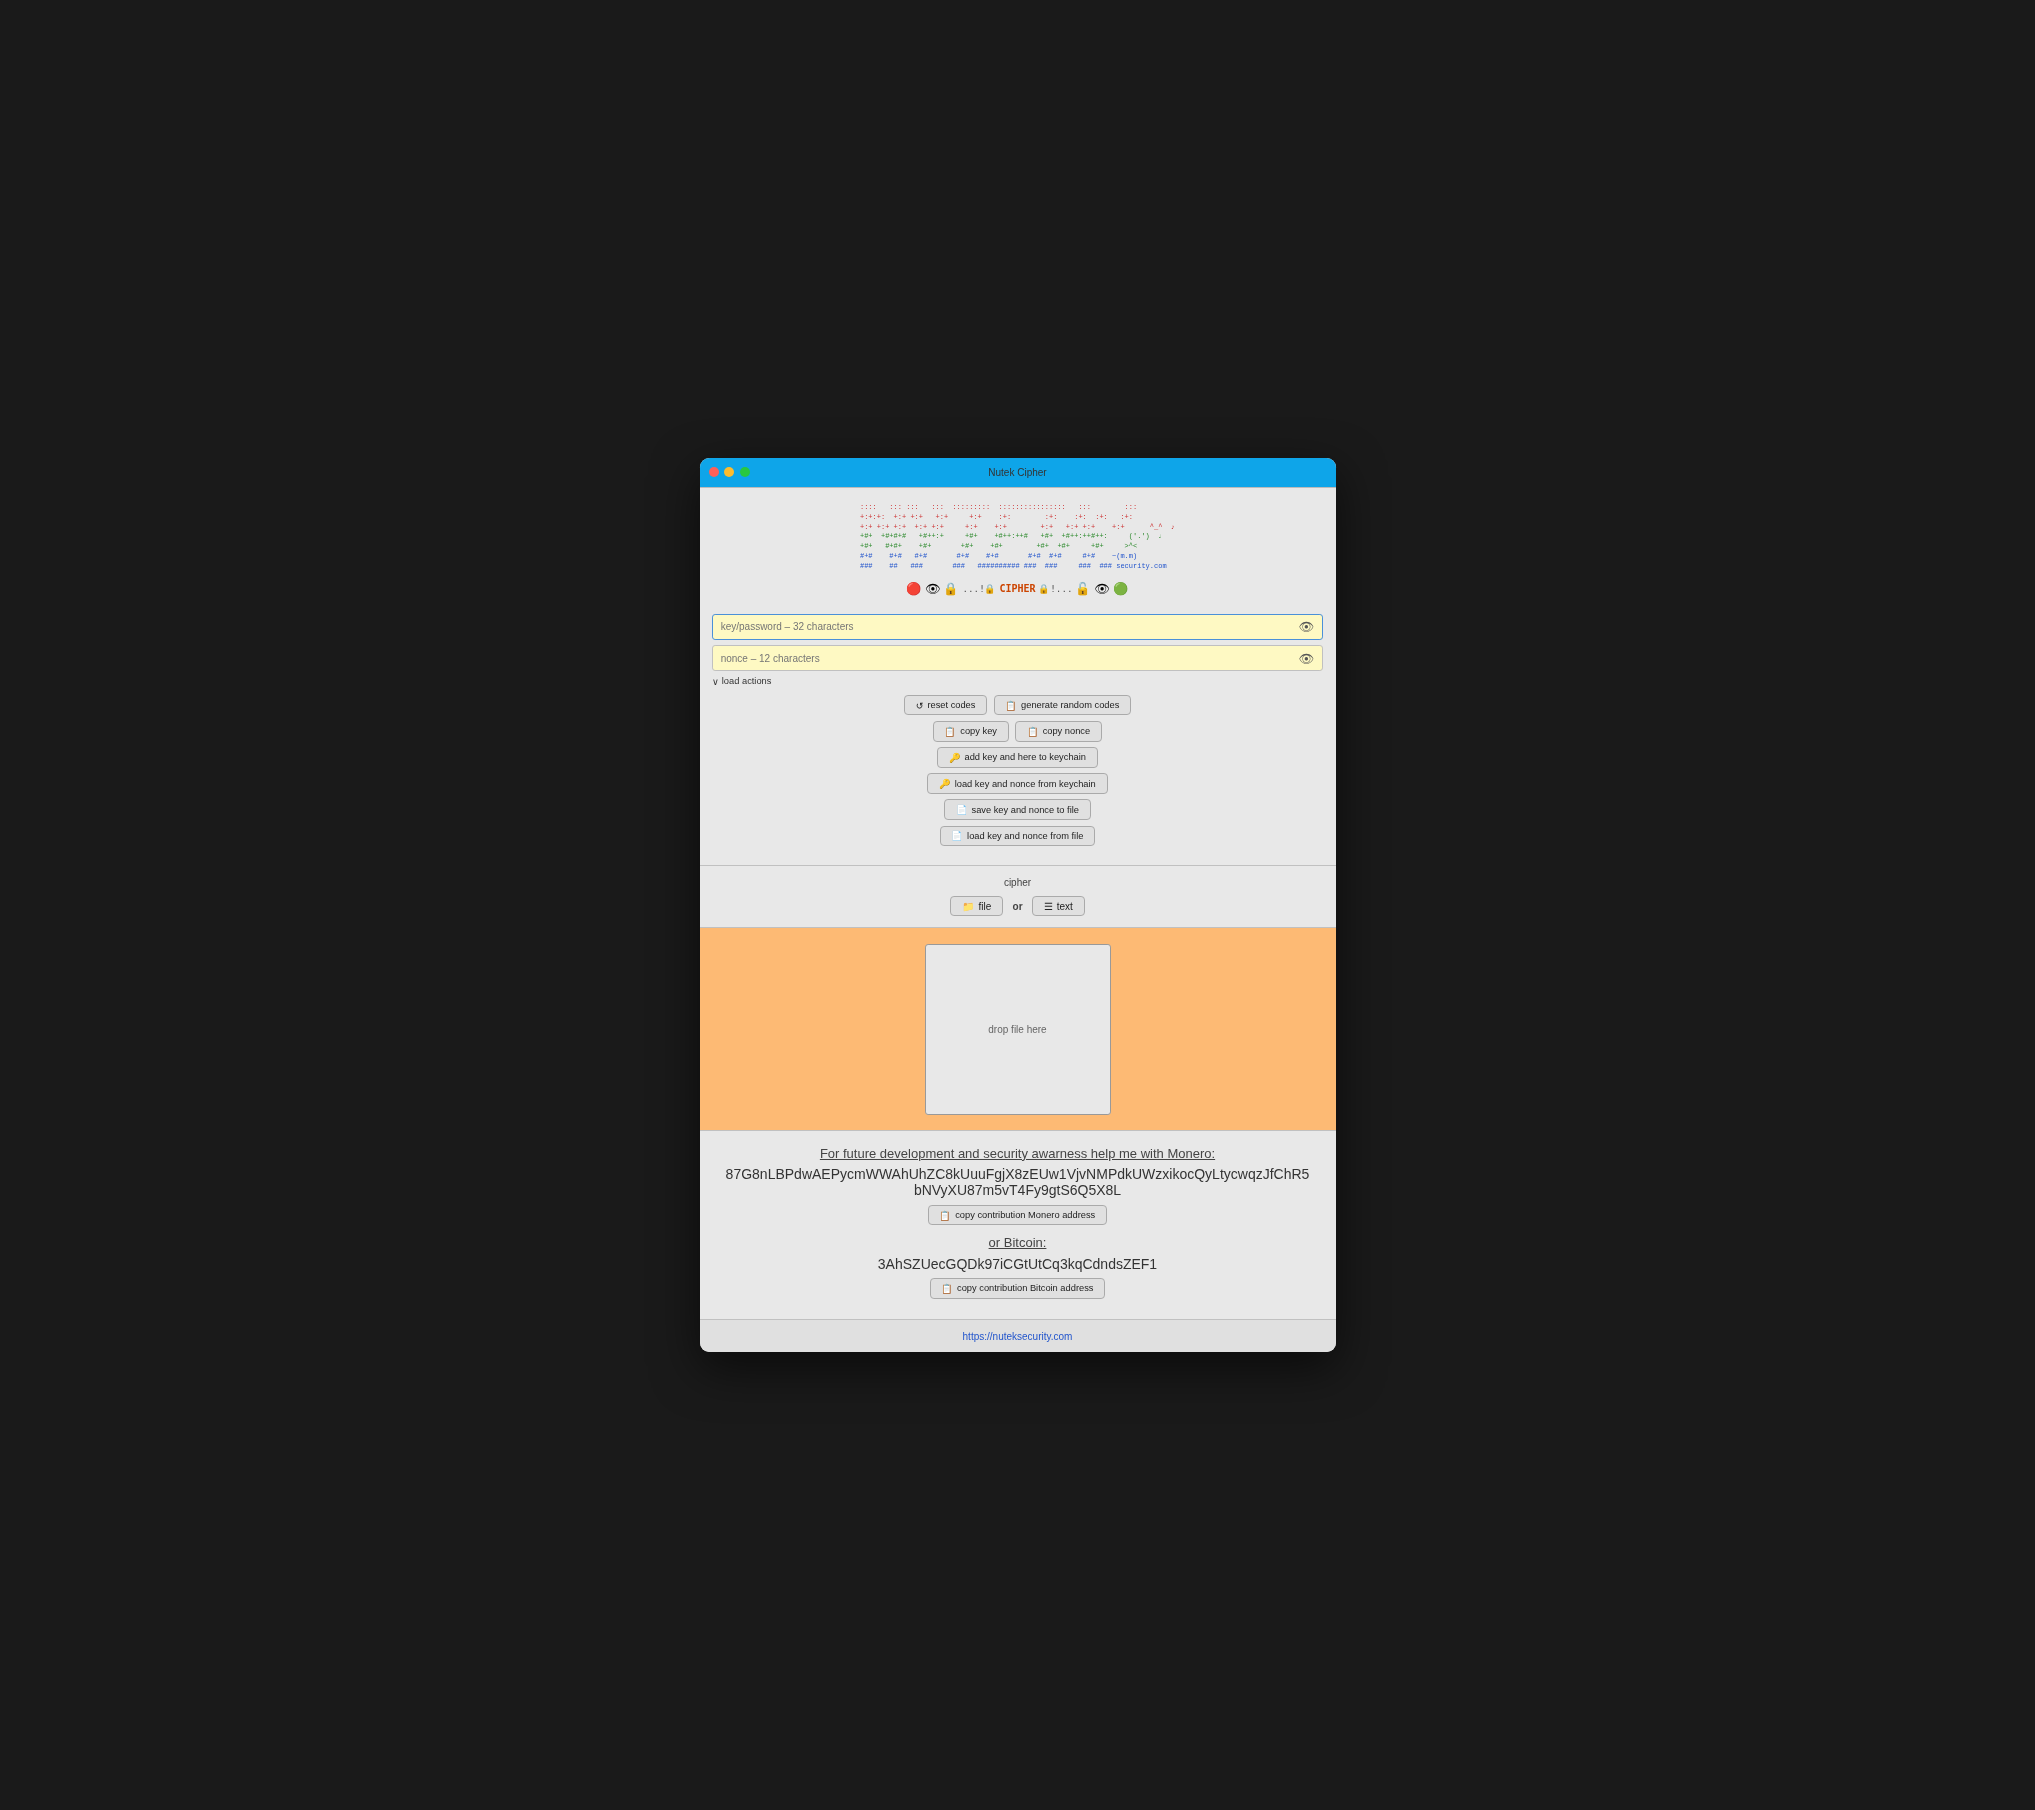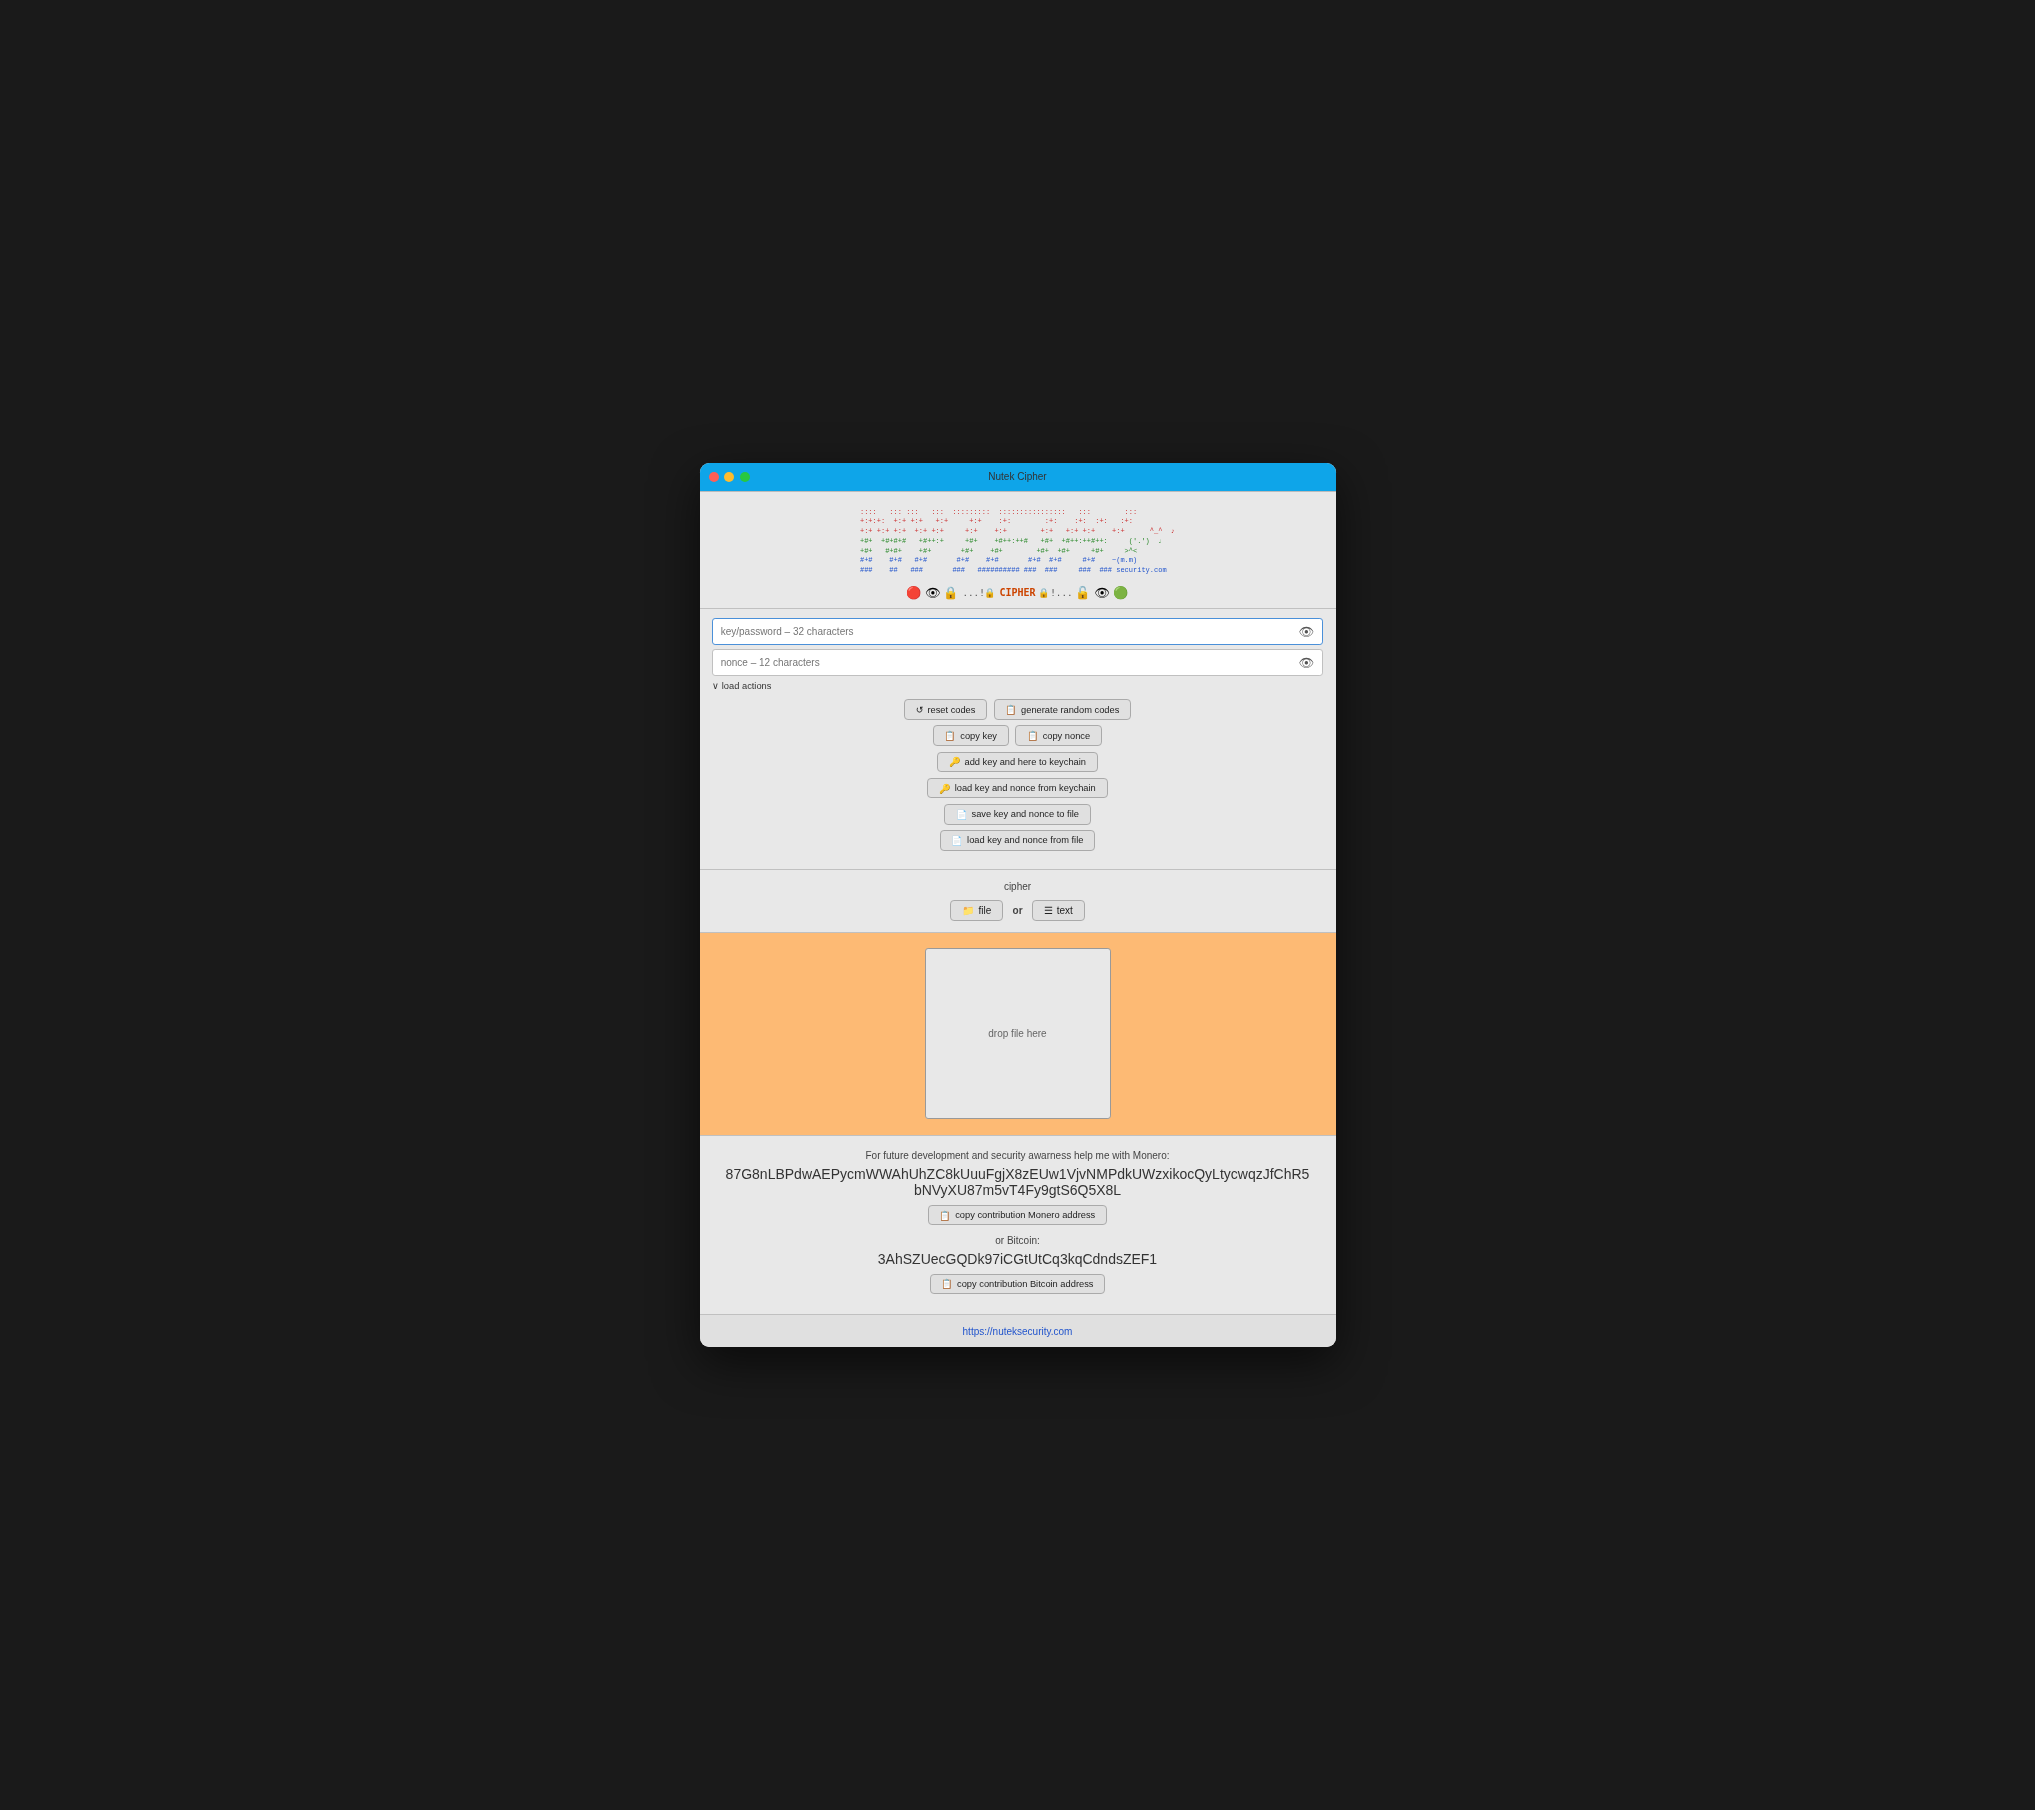"key/password – 32 characters" .input-row { background: #ffffff -> #fef9c3 }
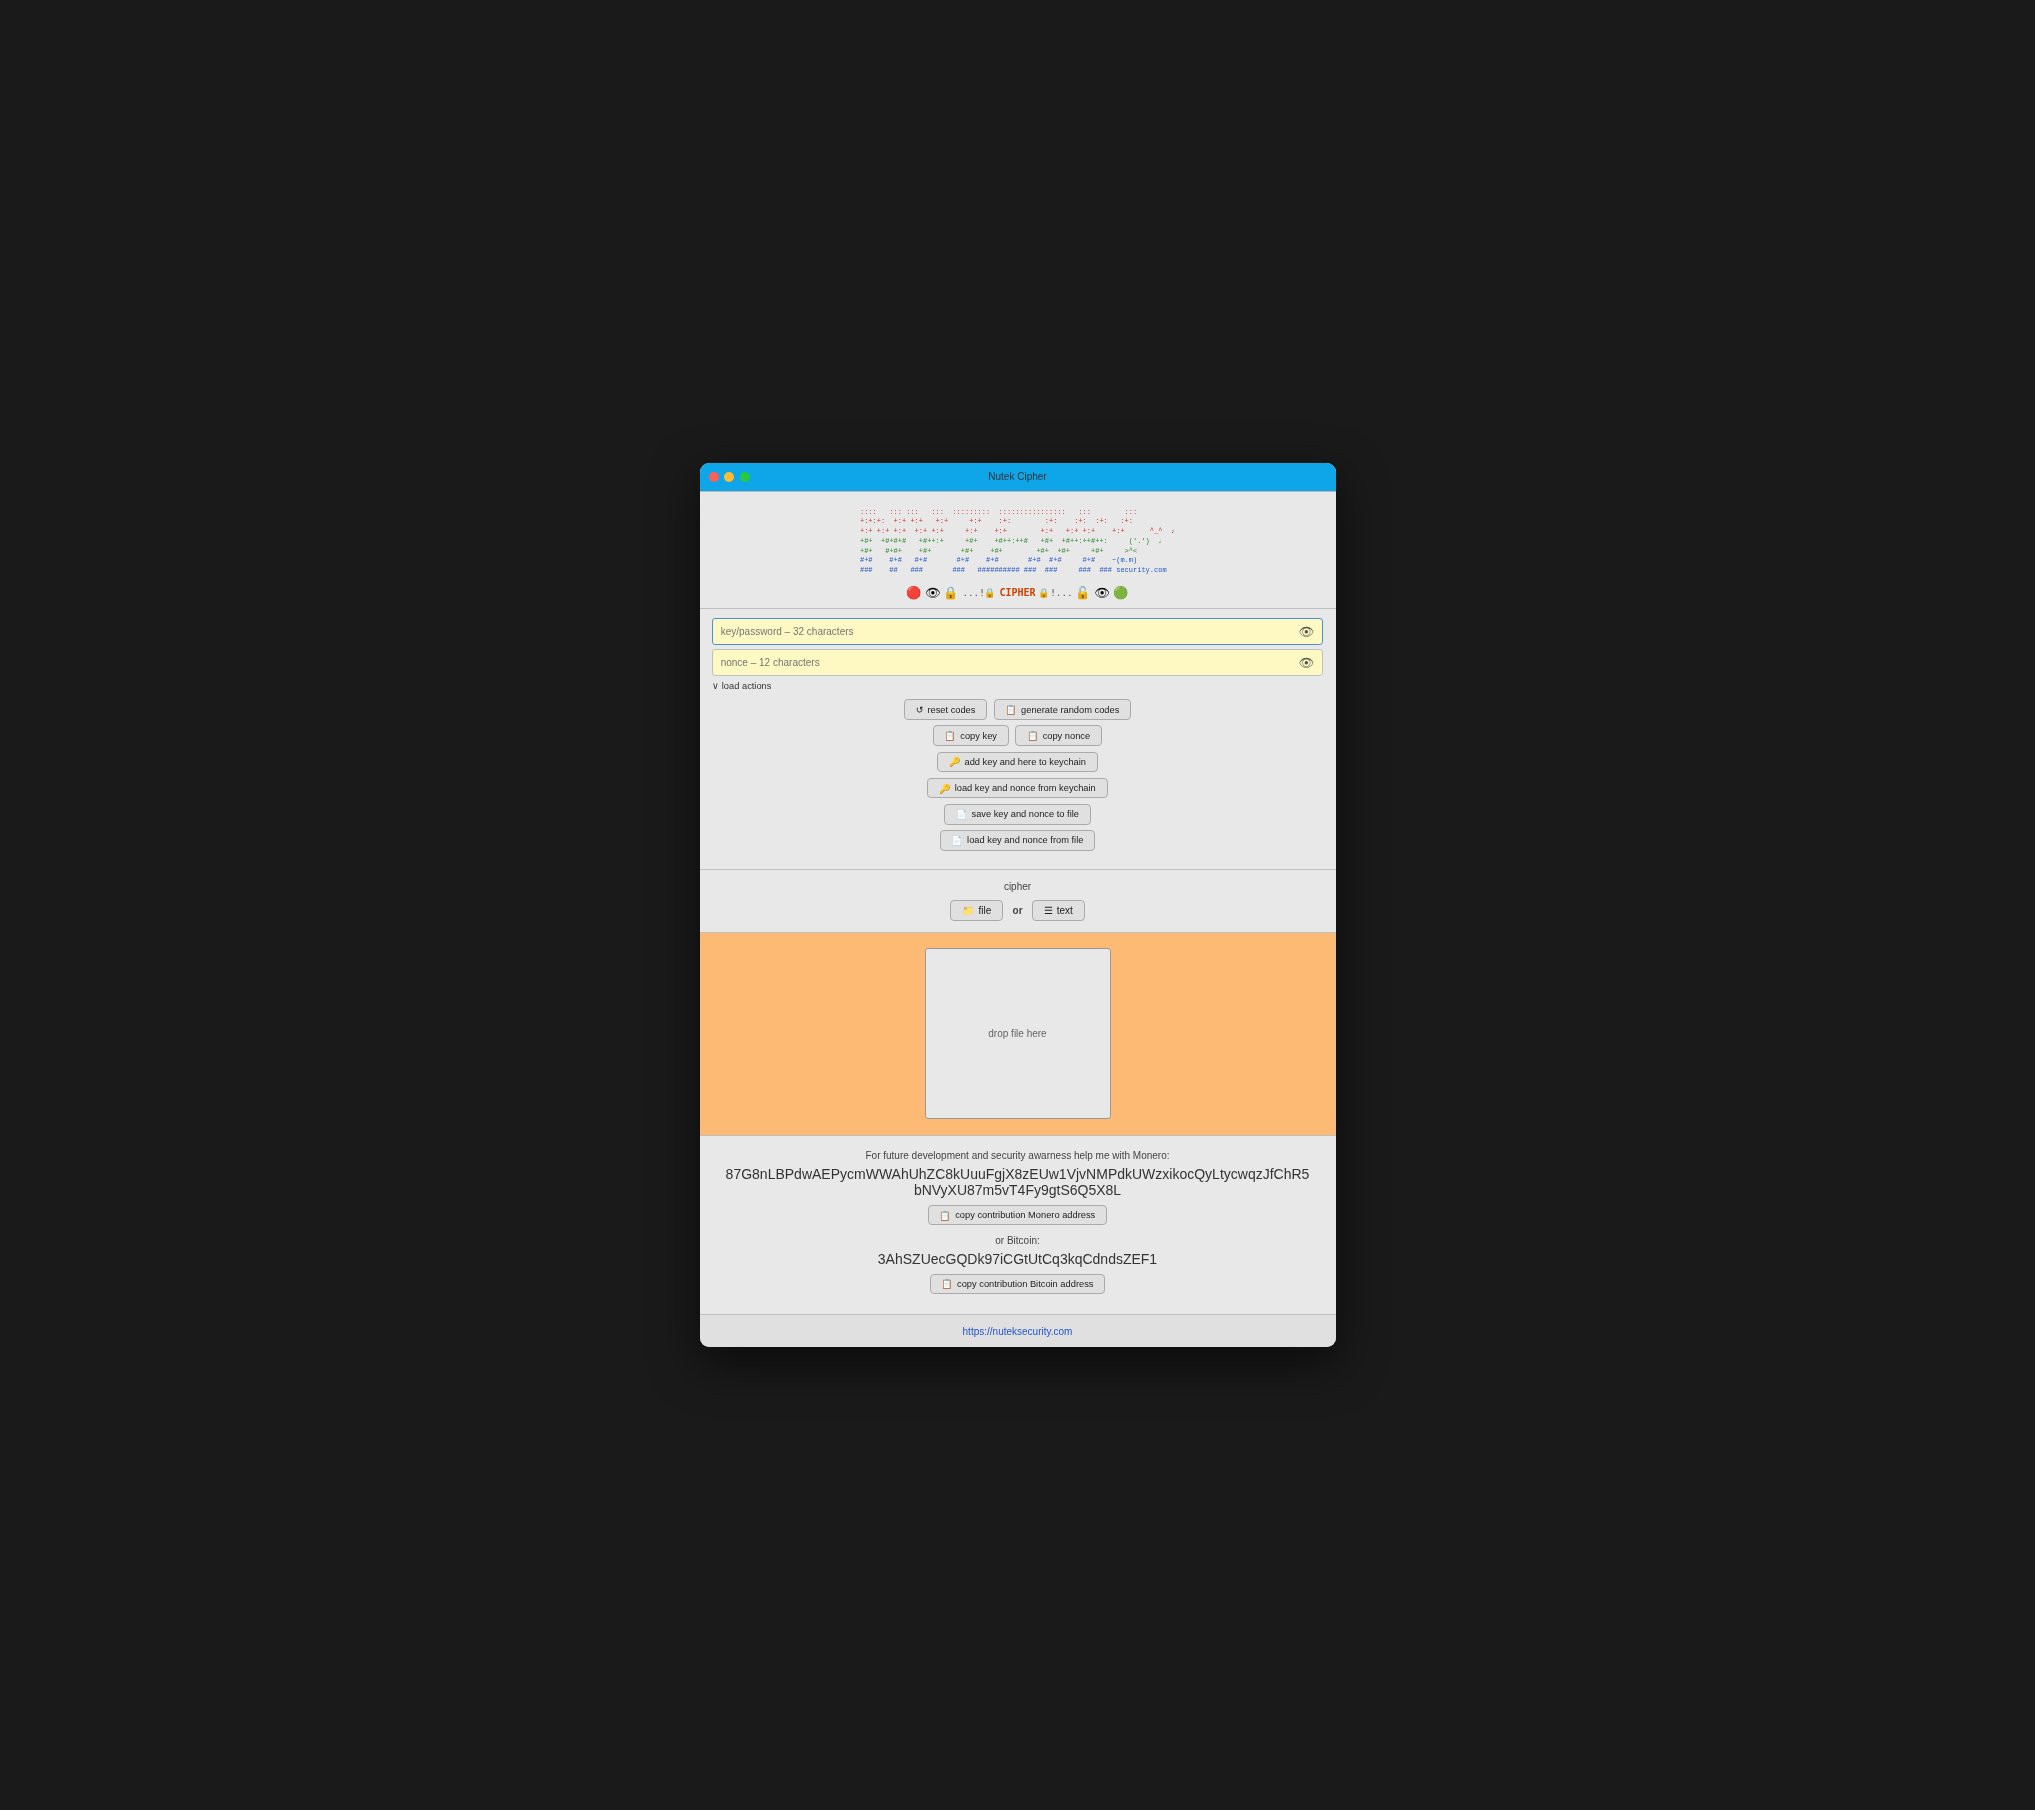"For future development and security" .footer-text { font-size: 10px -> 13px; text-decoration: none -> underline }
